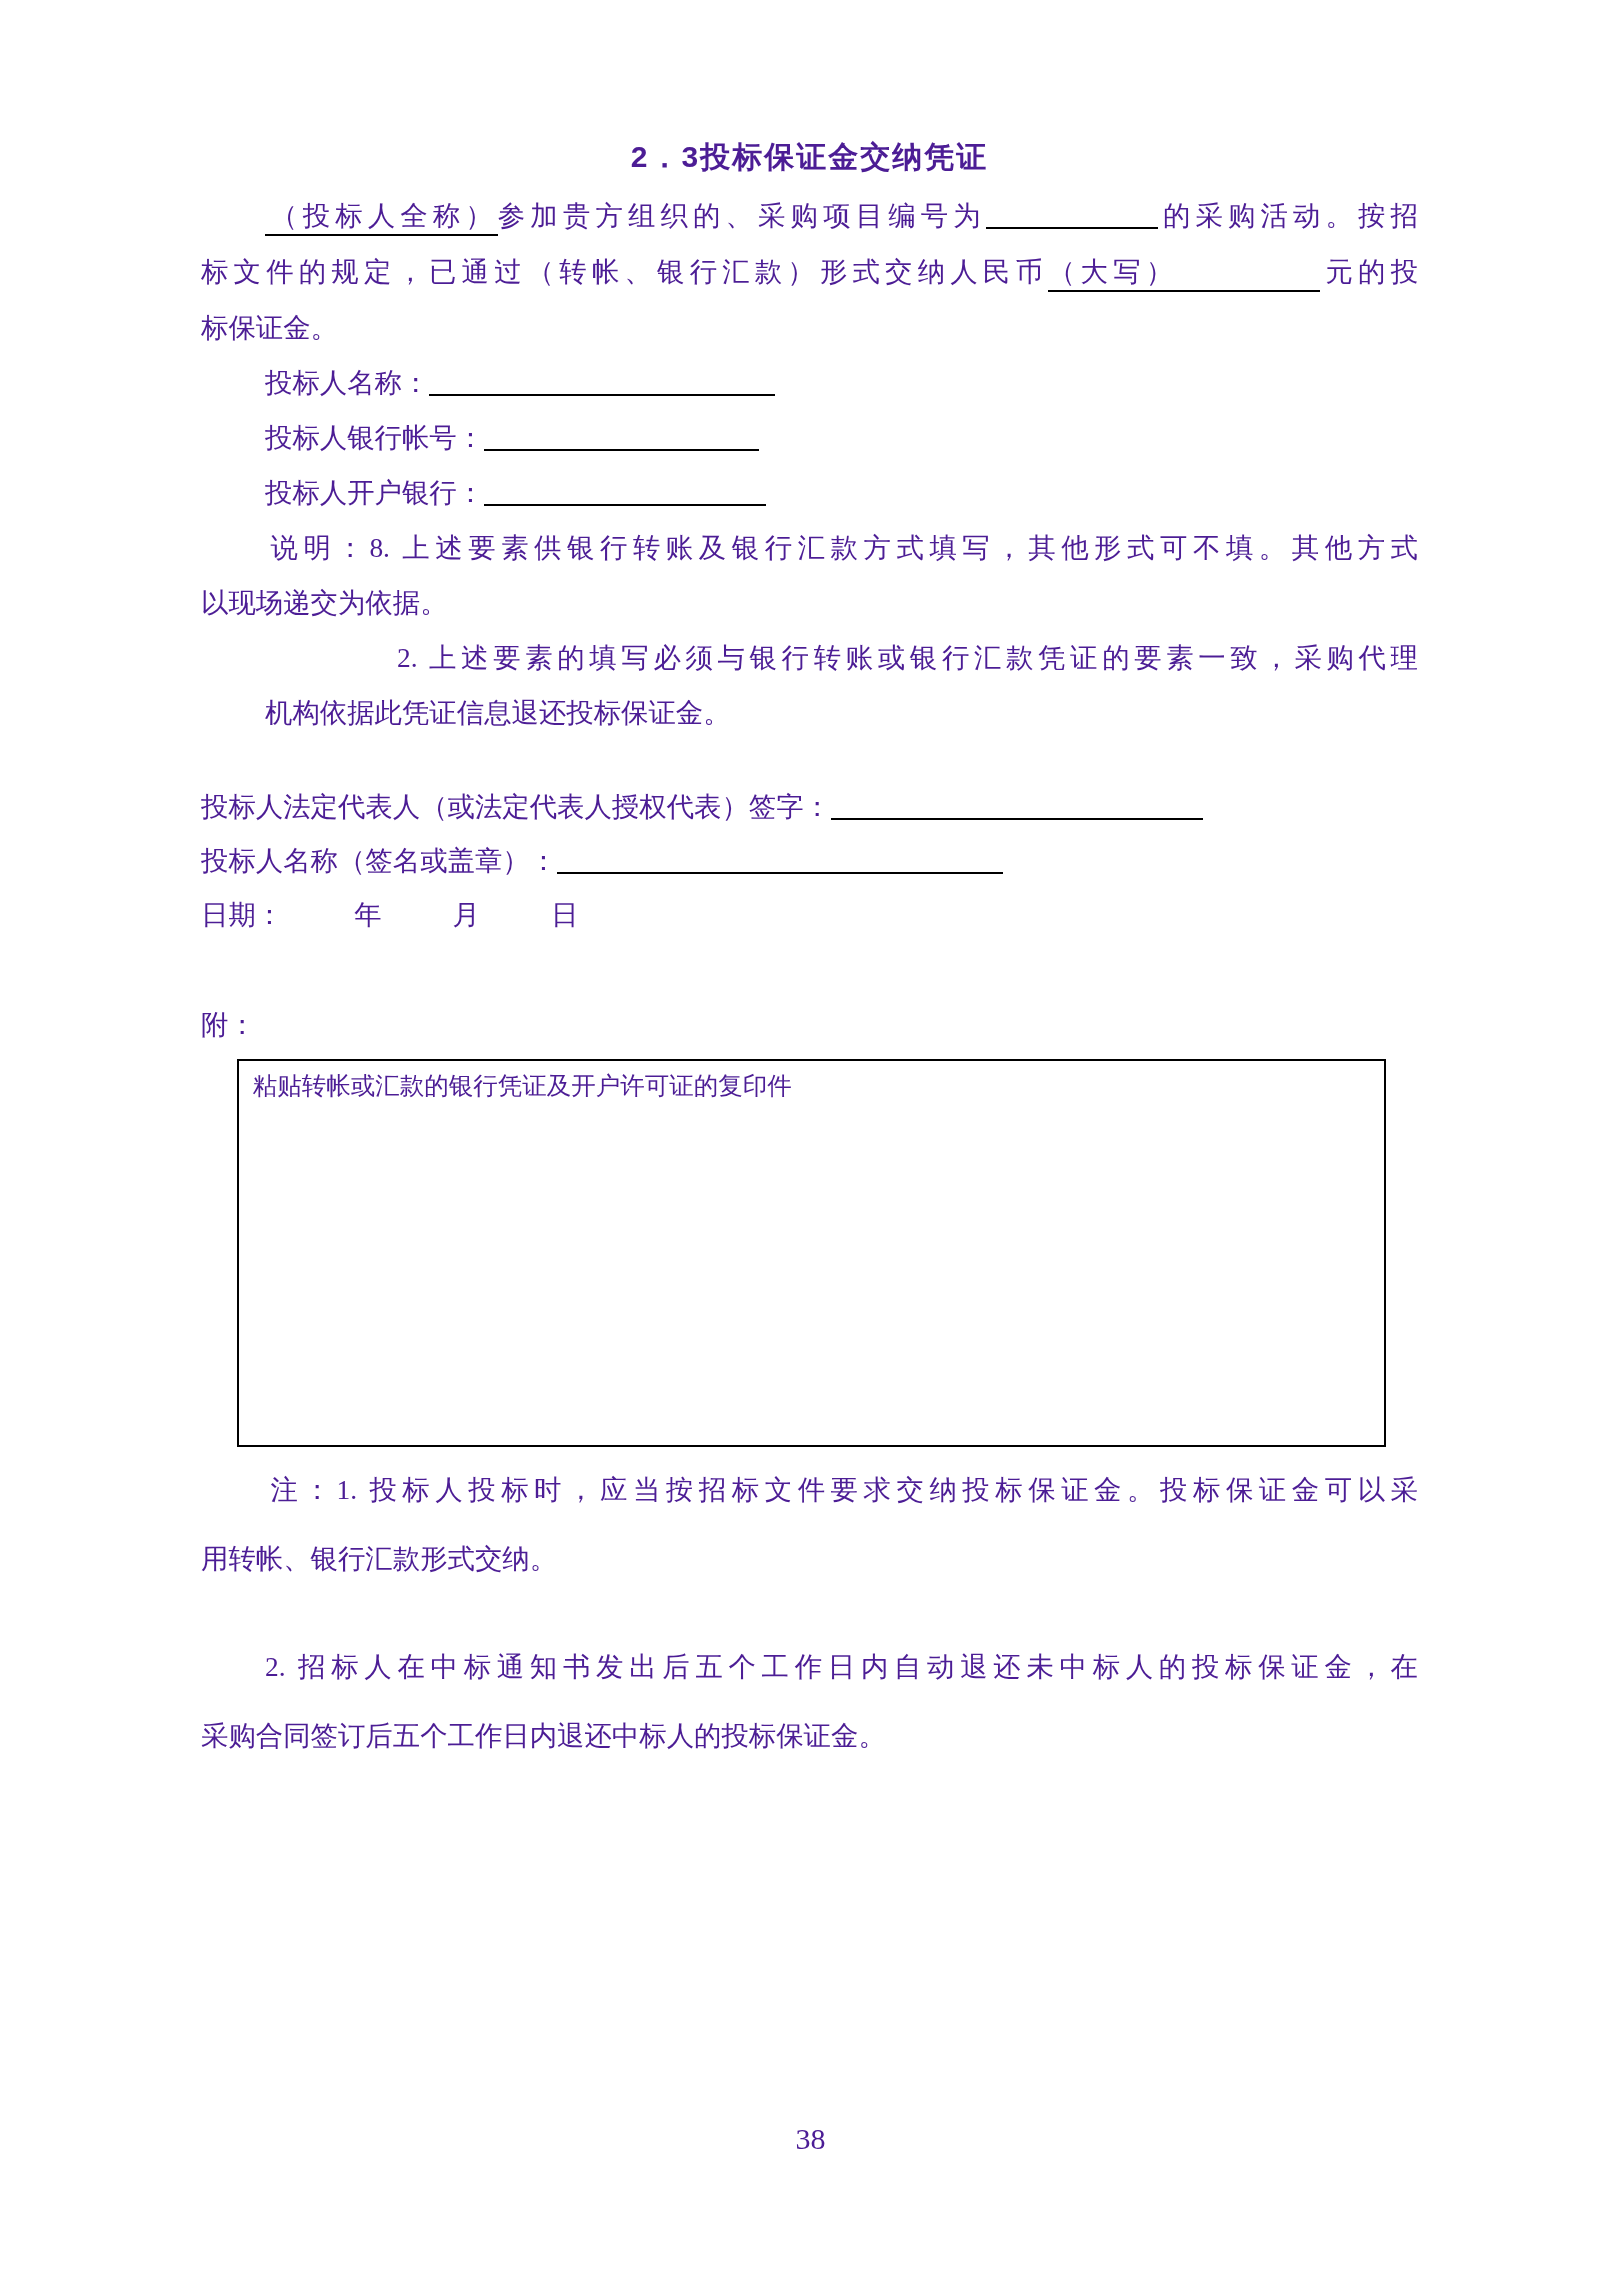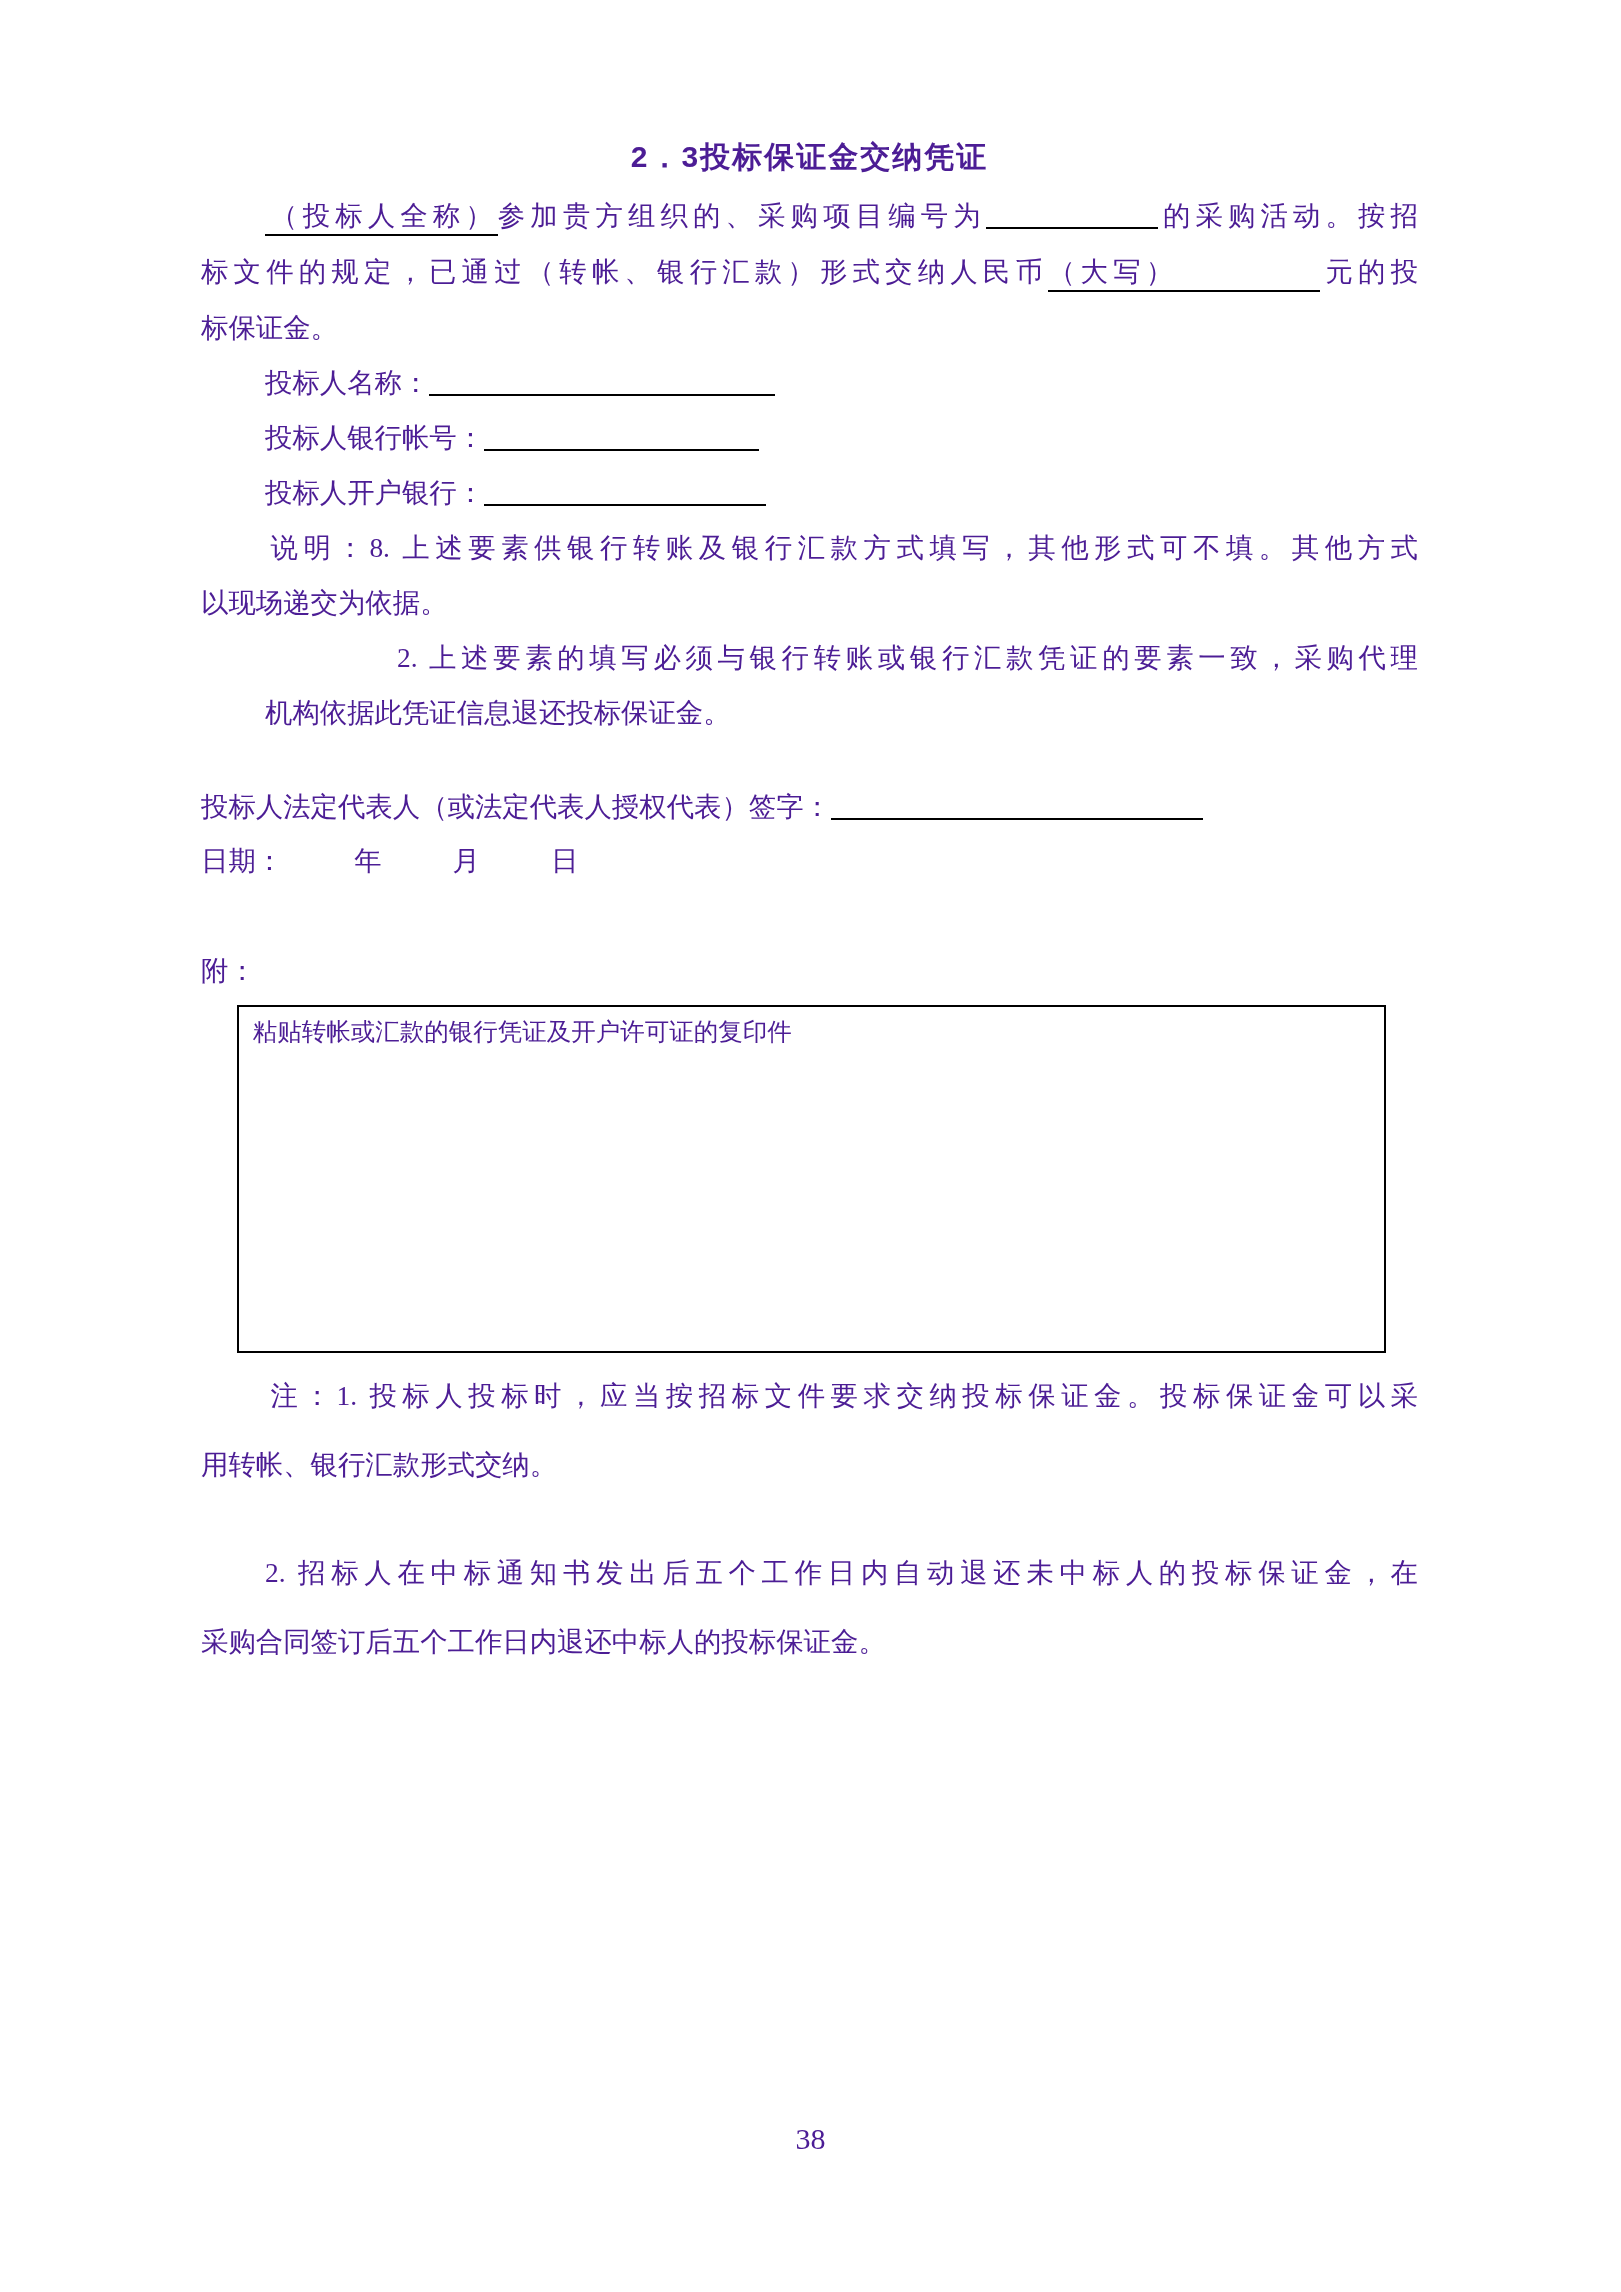"投标人名称（签名或盖章）：" div.ln { html: none -> <div> <span>投标人名称（签名或盖章）：</span><span></span> </div> }
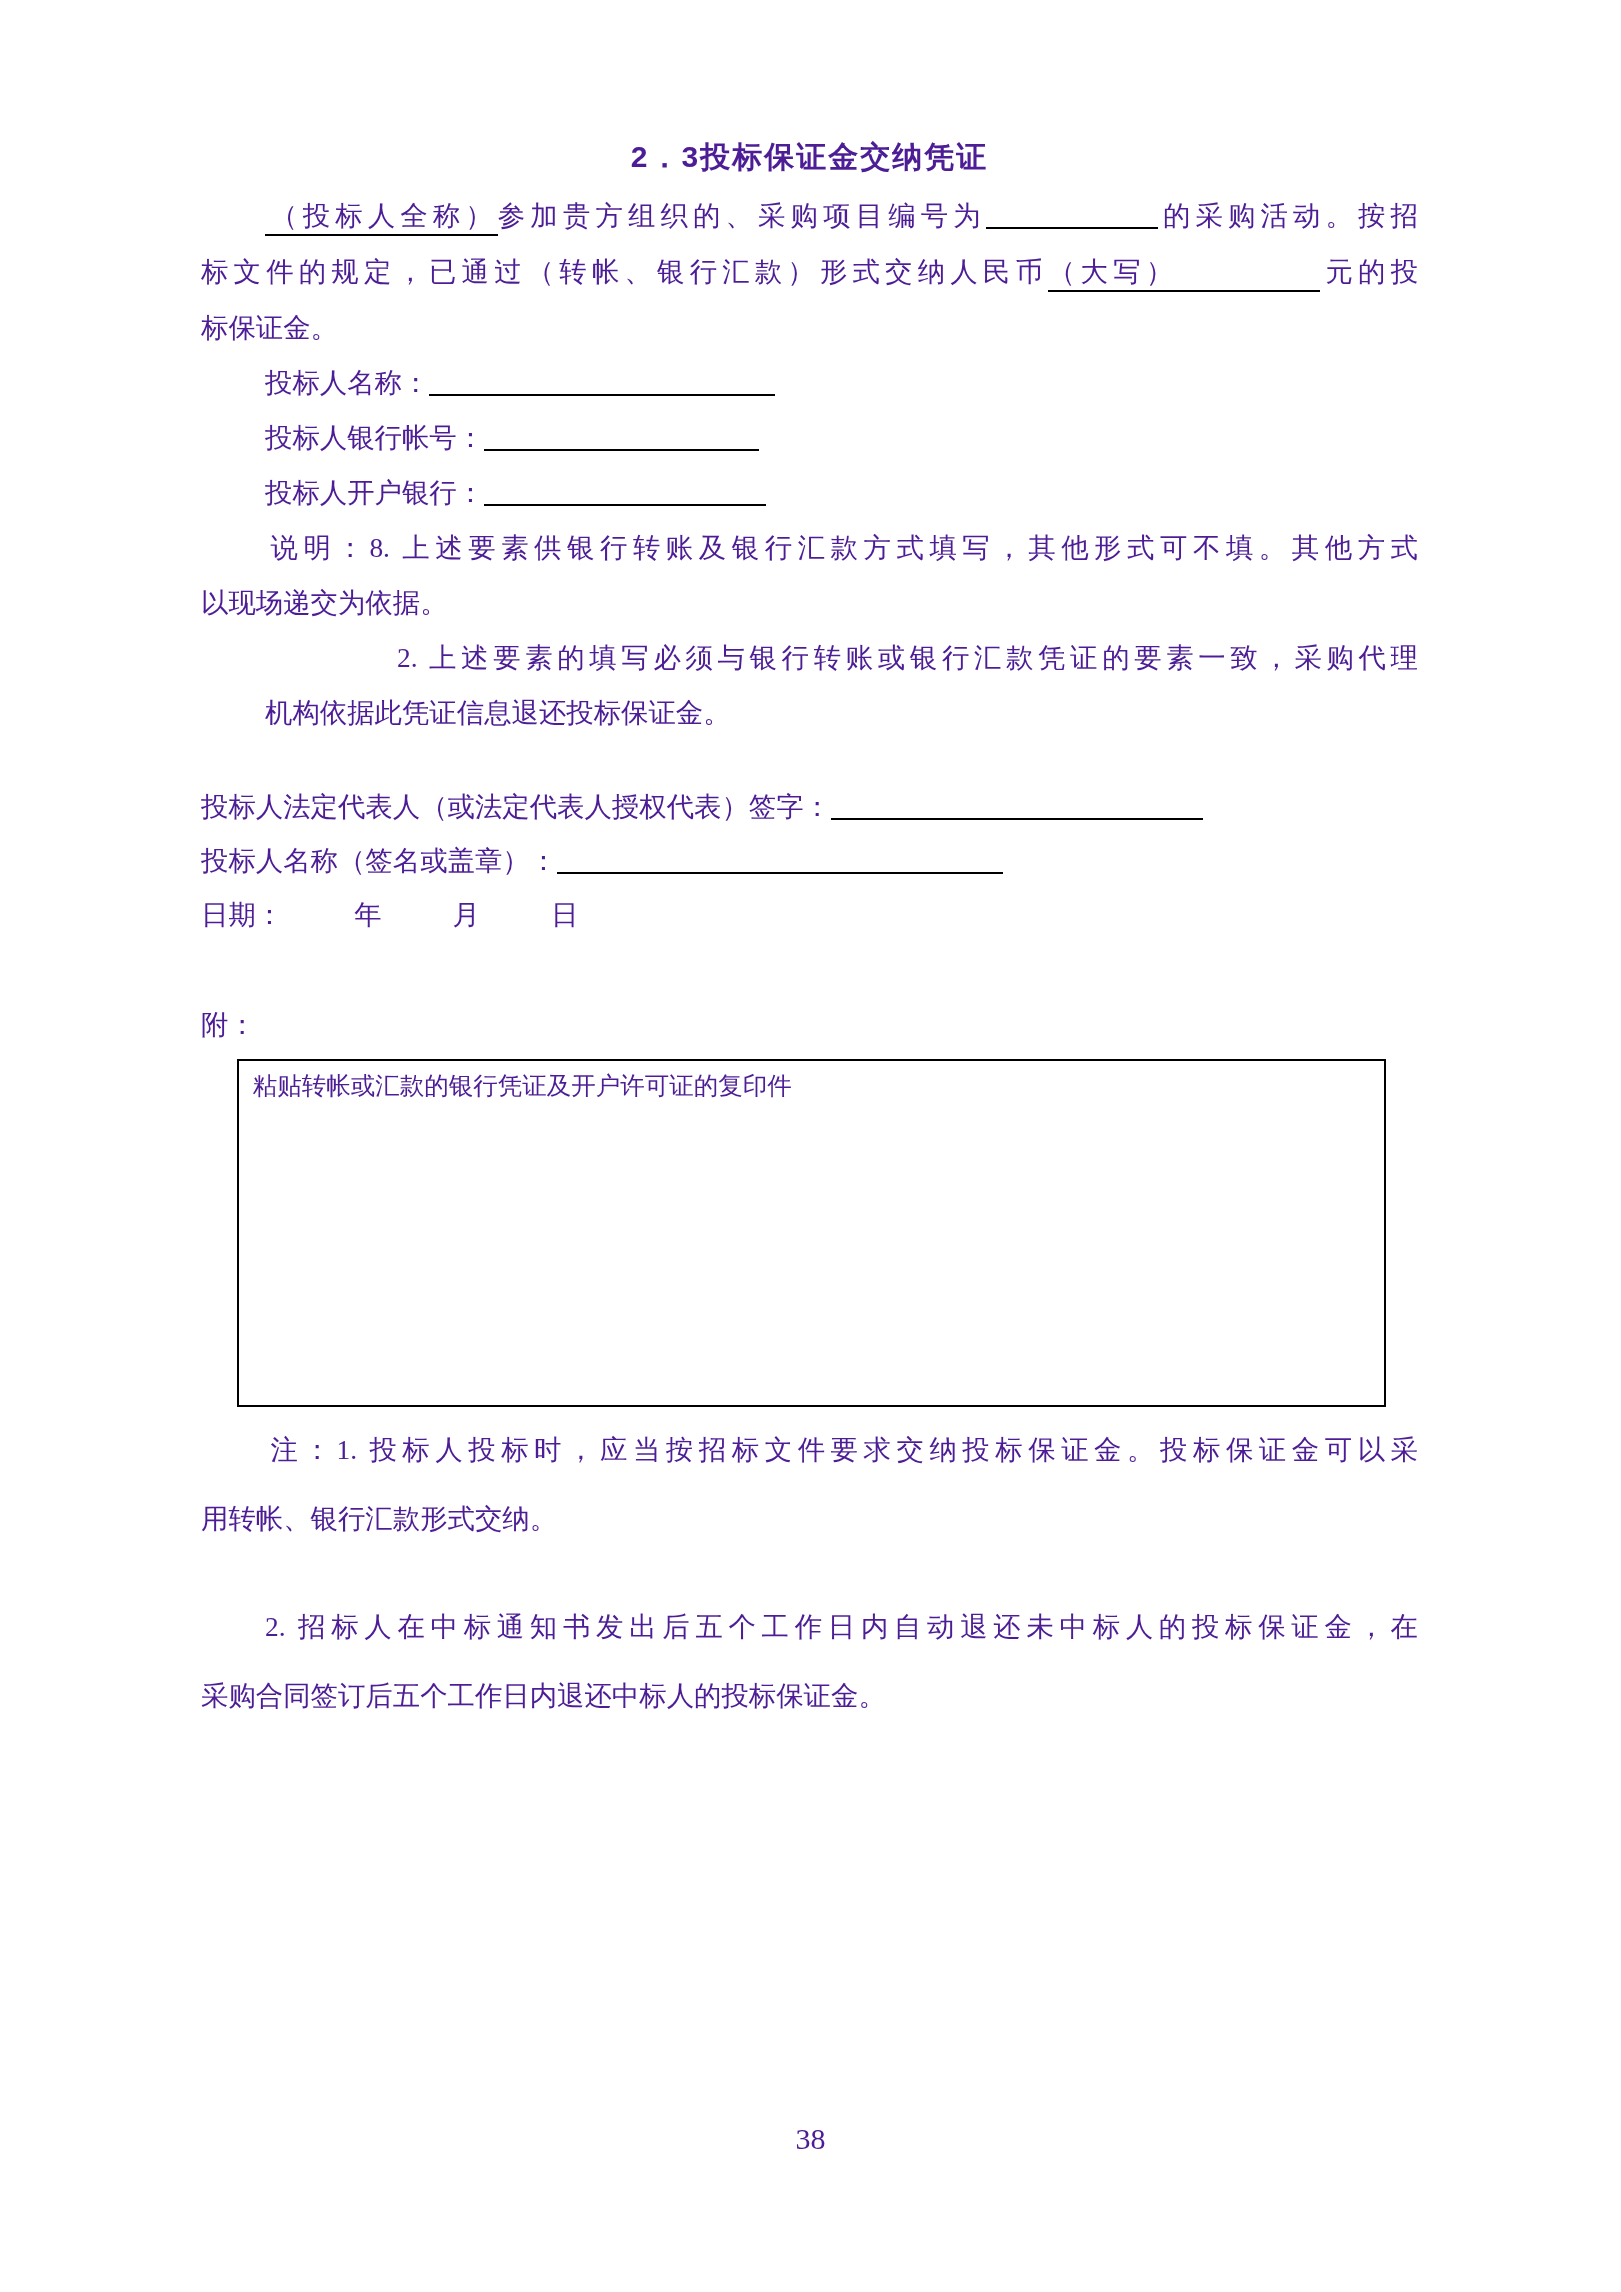"粘贴转帐或汇款的银行凭证及开户许可证的复印件" .attach-box { height: 348px -> 388px }
